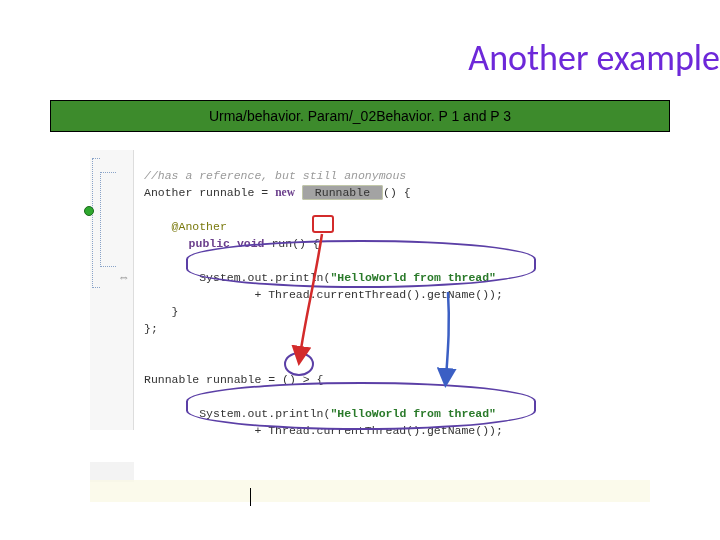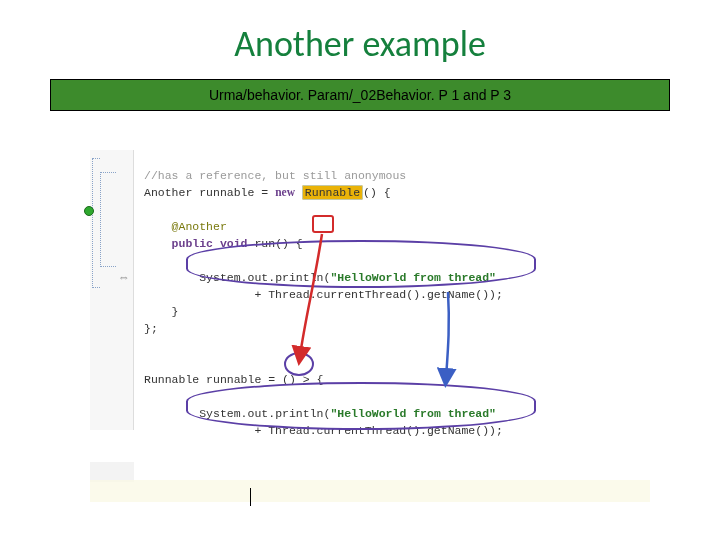"Another example" .slide-title { color: #15803d -> #6d28d9; padding-top: 22px -> 36px; text-align: center -> right }
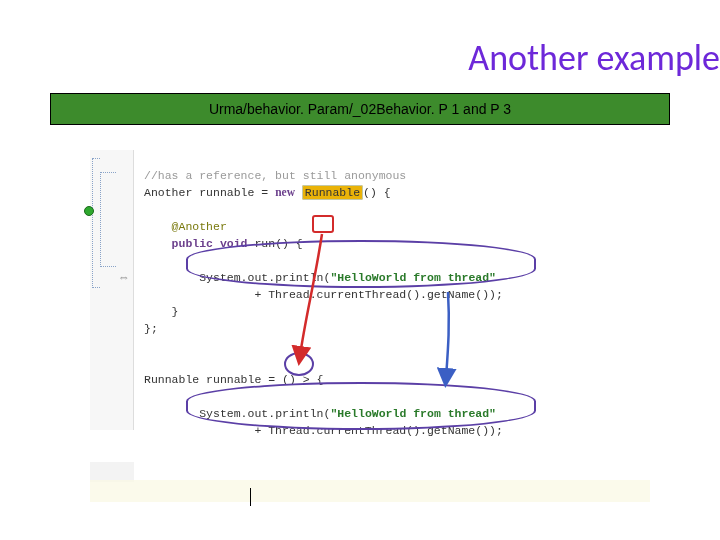"Urma/behavior. Param/_02Behavior. P 1" .green-bar { margin: 13px 50px 0 50px -> 20px 50px 0 50px }
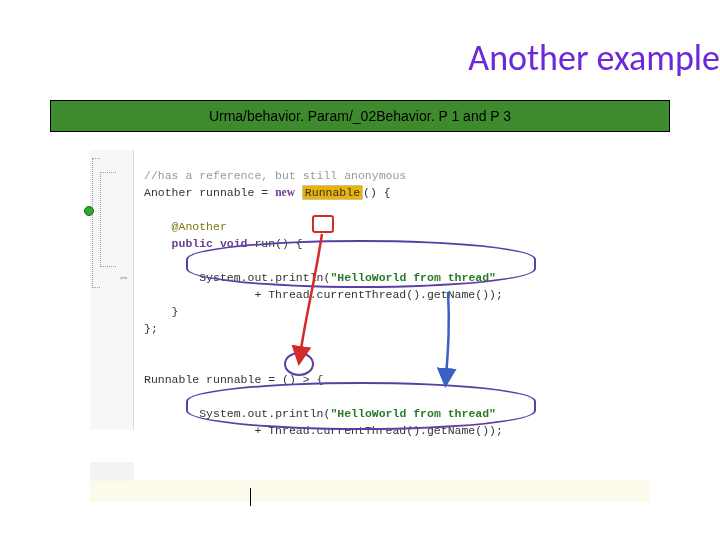"//has a reference, but still" .c-comment { font-style: none -> italic }
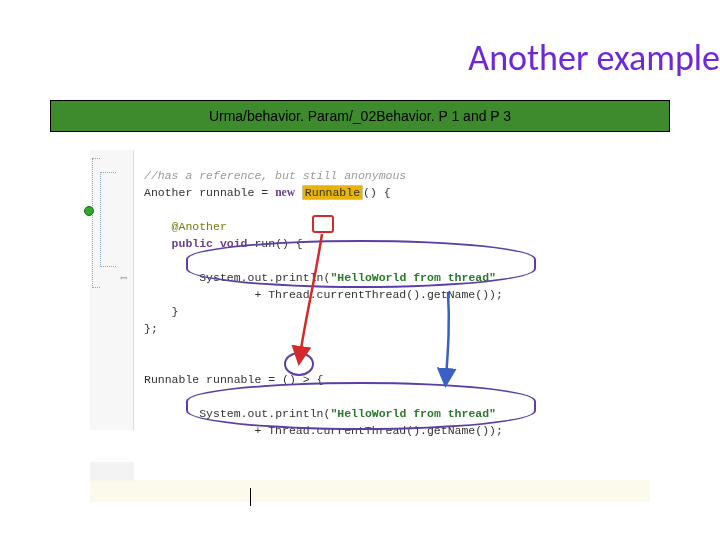"Runnable" .c-boxed { background: #eab308 -> #a3a3a3; padding: 0 2px -> 0 12px }
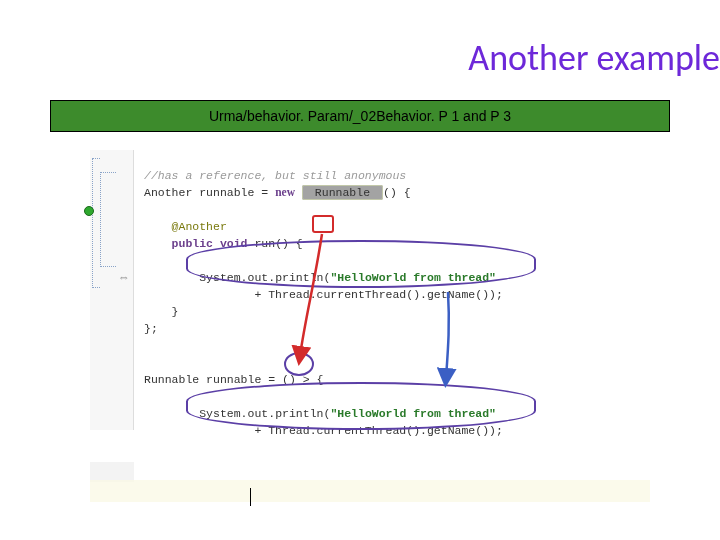"public void" .c-decl { margin-left: none -> 17px }
